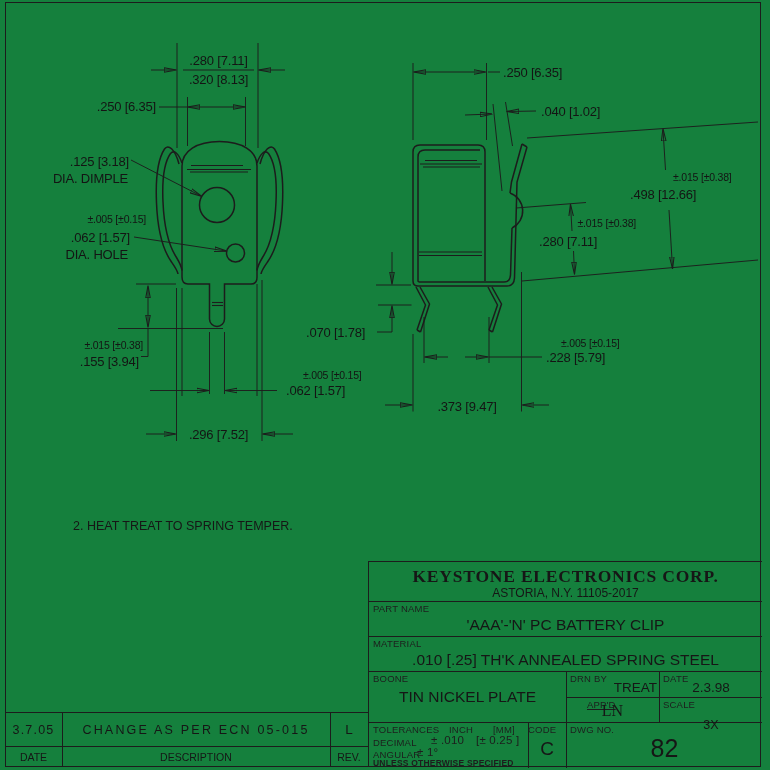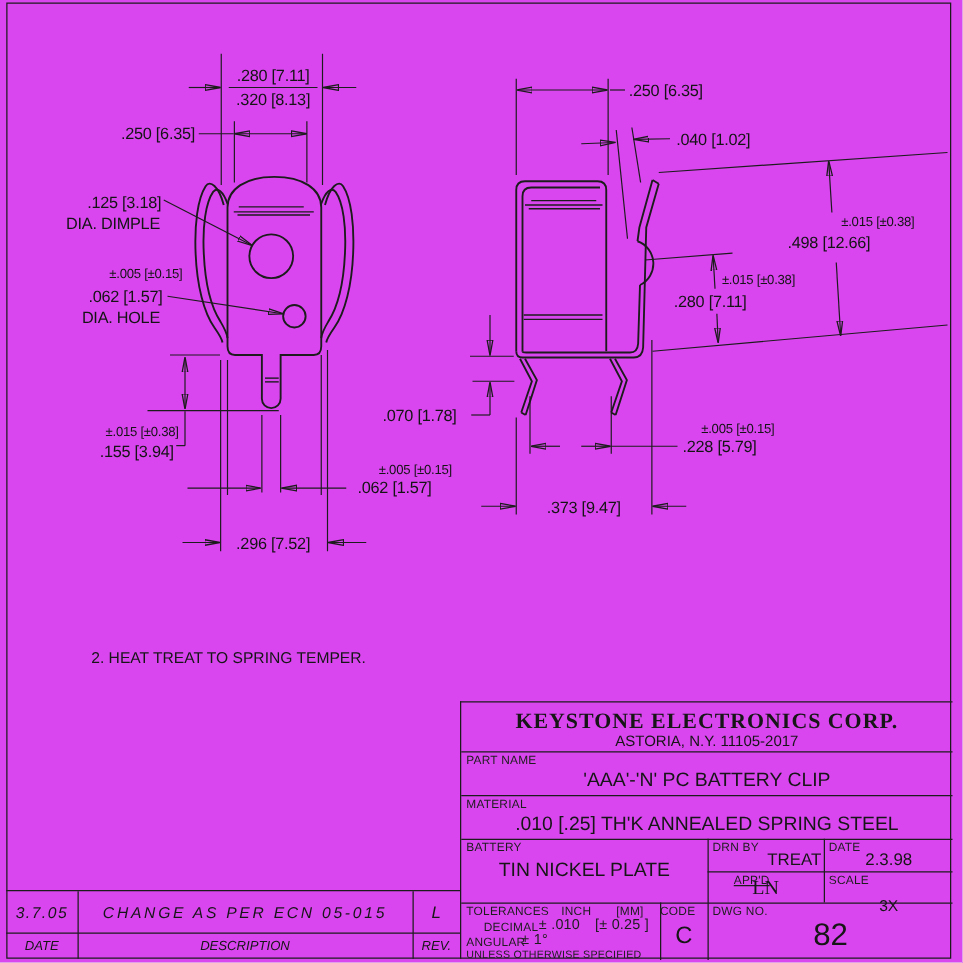".280 [7.11]" .page { background: #d946ef -> #15803d }
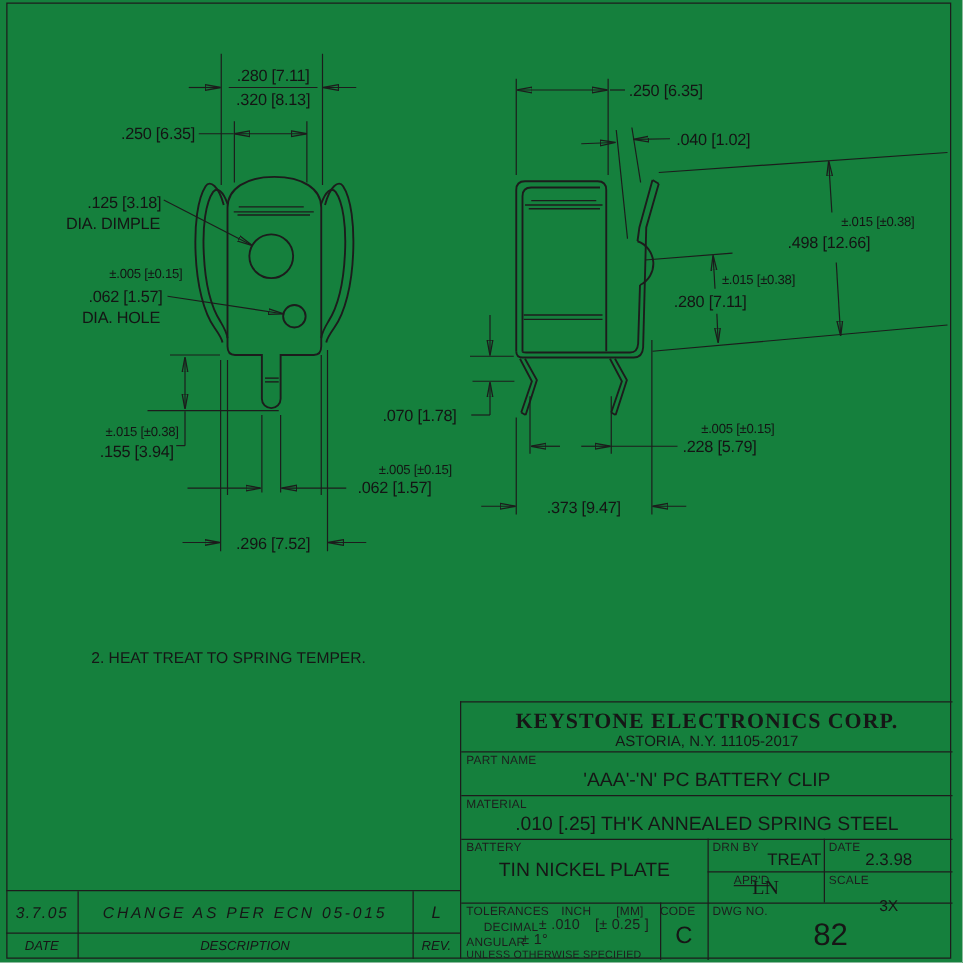"BATTERY" div.lab { text: BATTERY -> BOONE }
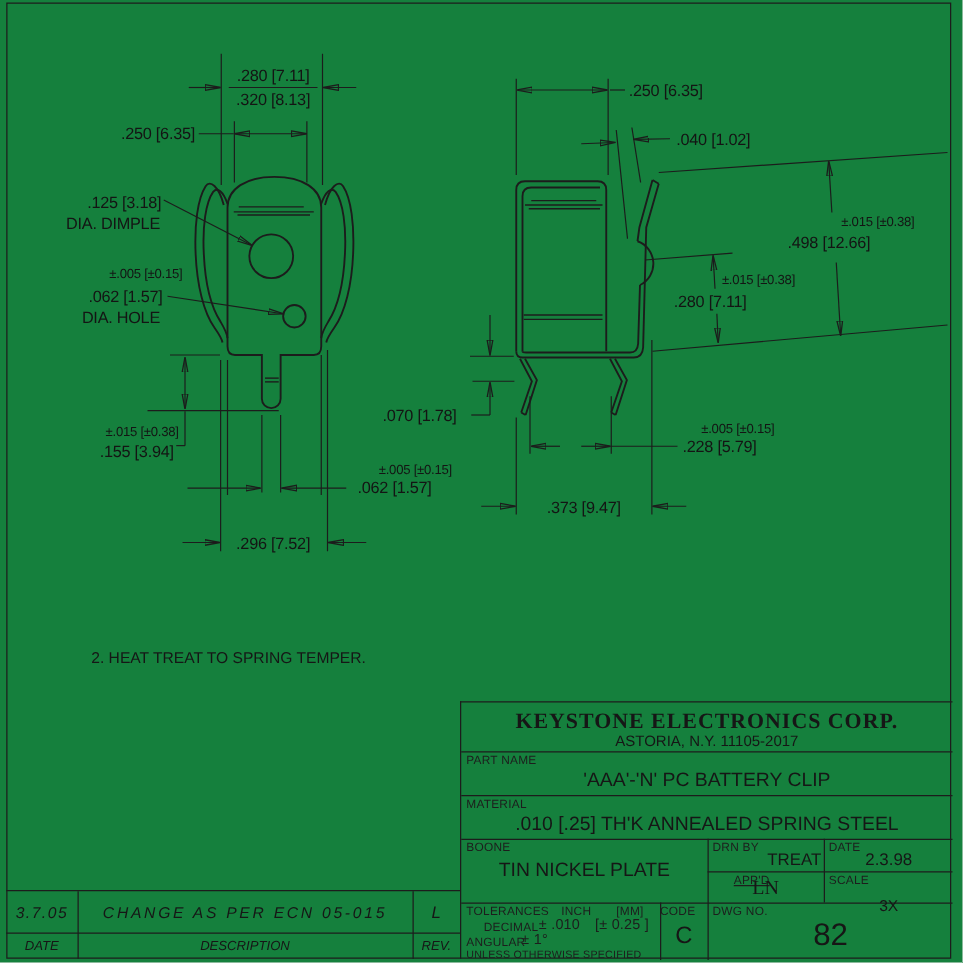"3.7.05" .rev .cell { font-style: italic -> none }
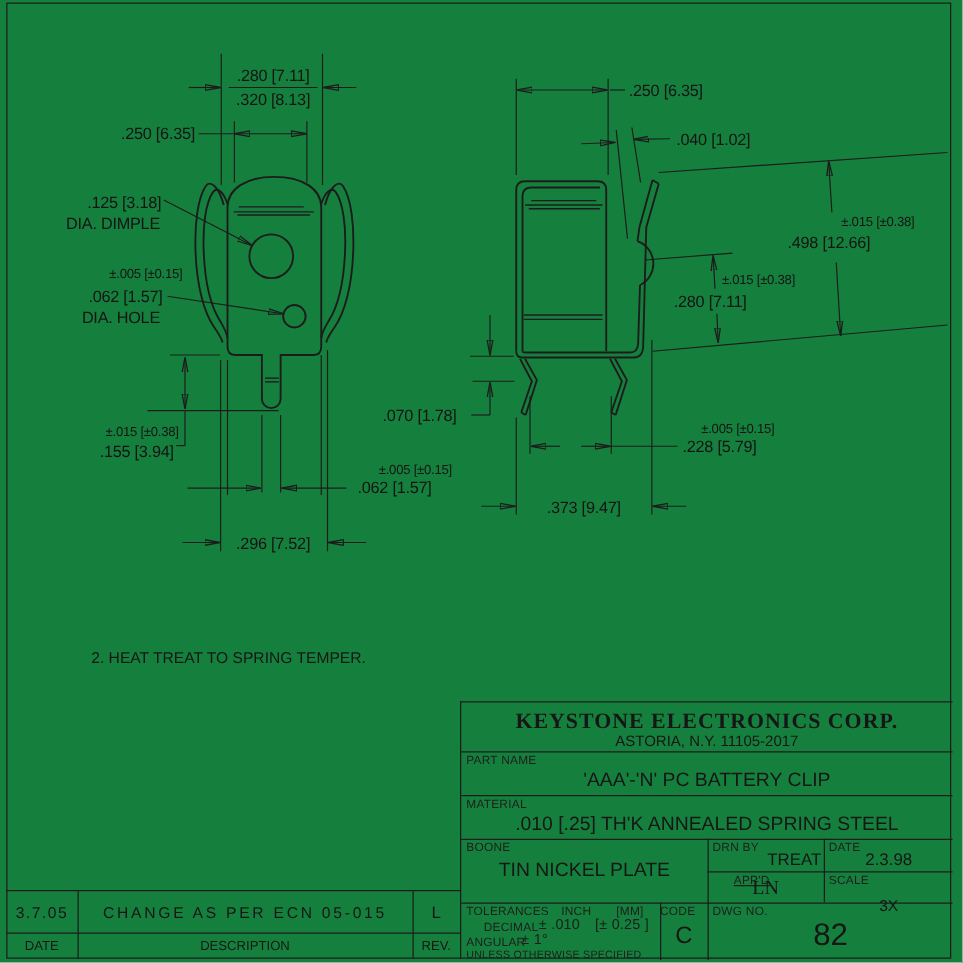"DECIMAL" div.lab { margin-left: 14px -> none }
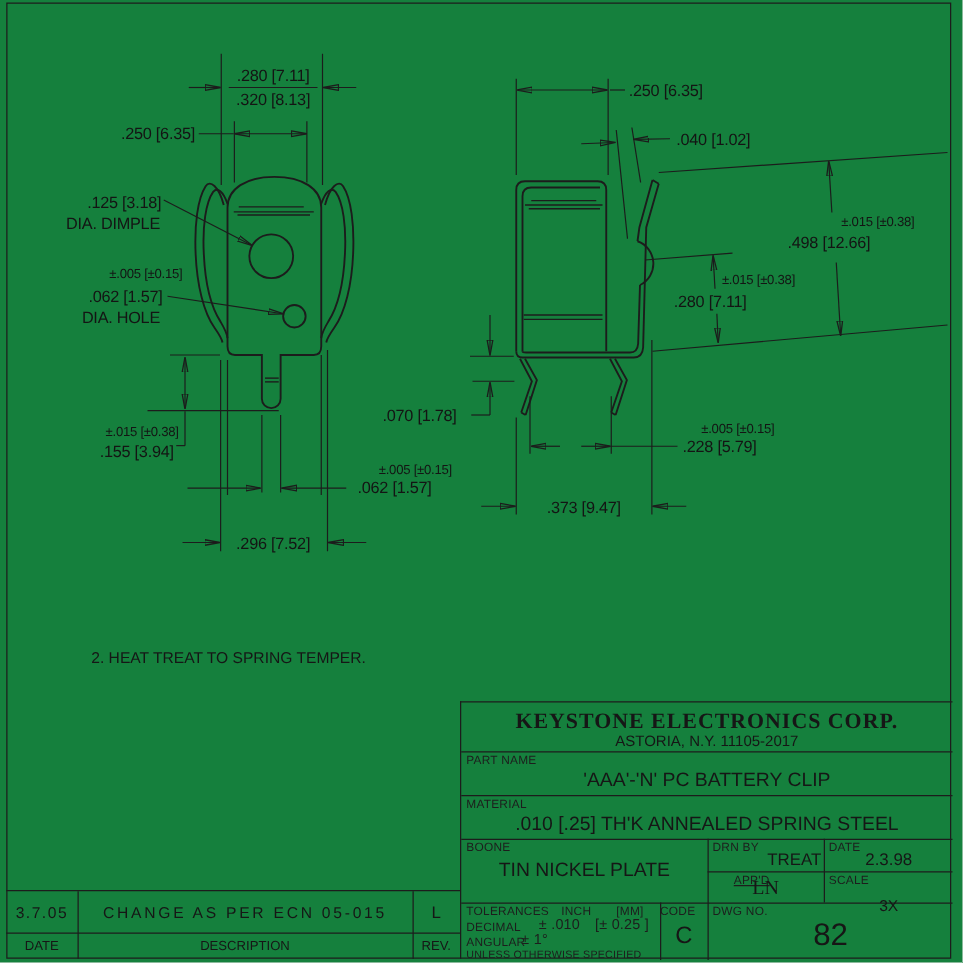"UNLESS OTHERWISE SPECIFIED" div.lab { font-weight: none -> bold }
